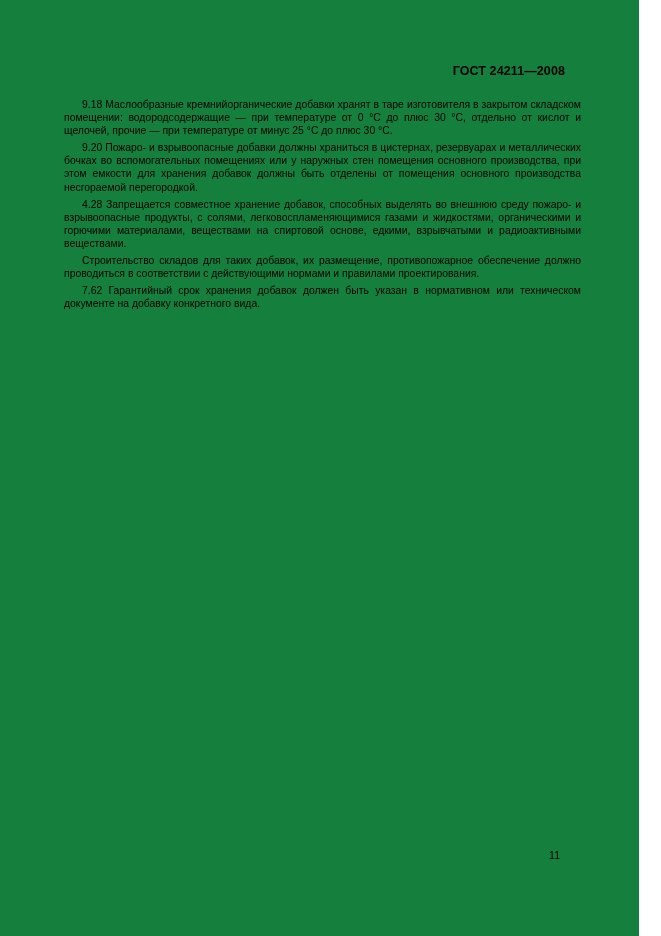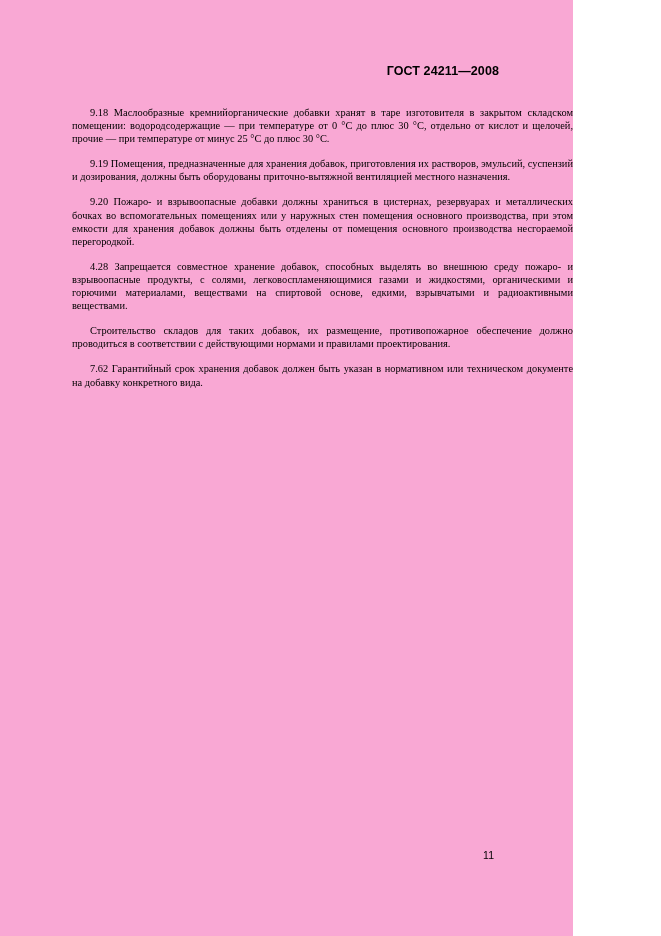"ГОСТ 24211—2008" .page { background: #f9a8d4 -> #15803d; width: 573px -> 639px }
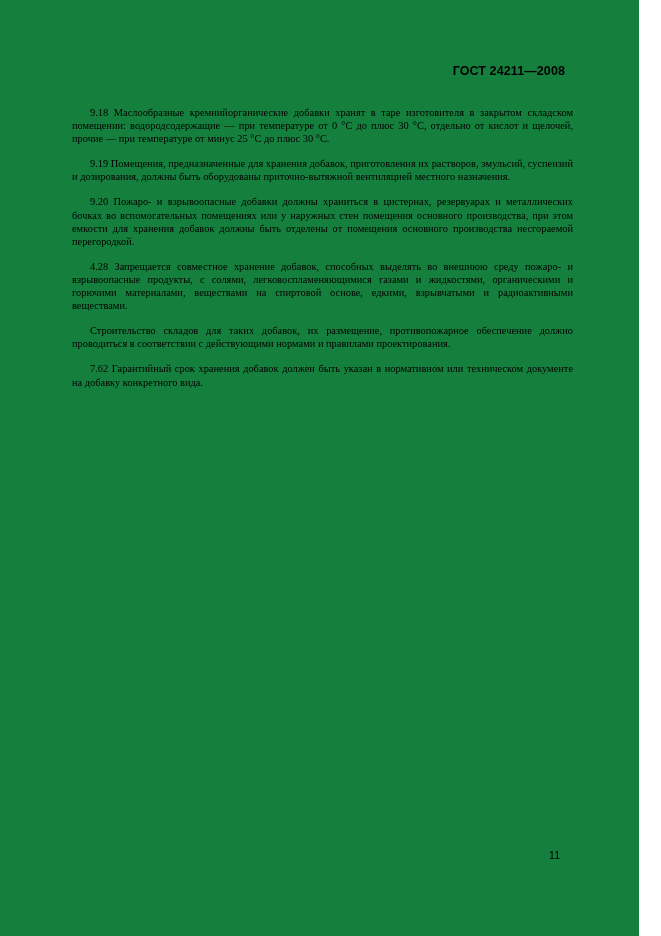"9.18 Маслообразные кремнийорганические" .body-text p { font-family: Liberation Serif, serif -> none; margin: 12px -> 4px }
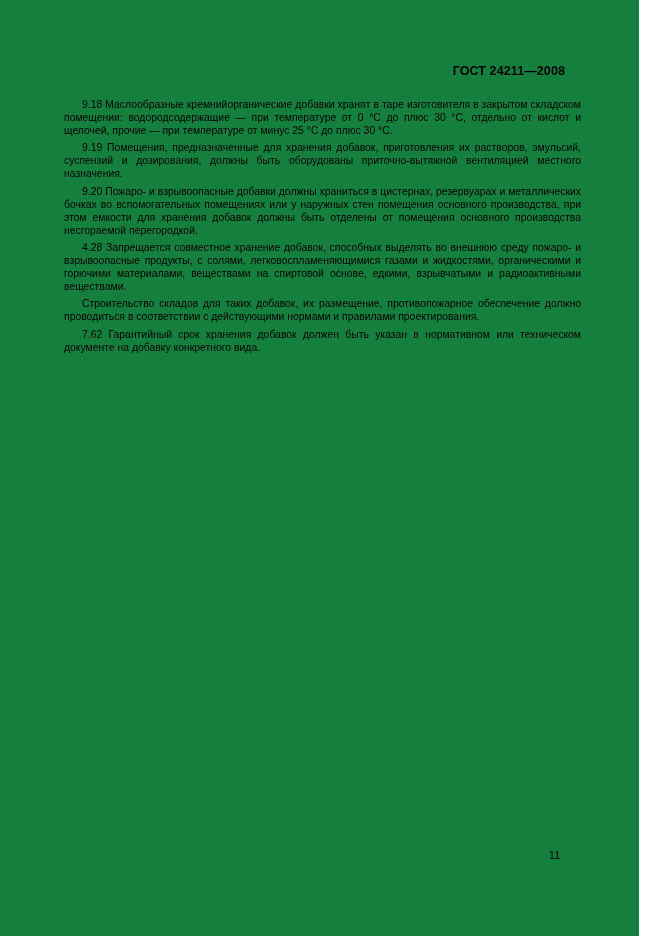"9.19 Помещения, предназначенные для" p { html: <p>9.19 Помещения, предназначенные для хранения добавок, приготовления их растворов, эмульсий, суспензий и дозирования, должны быть оборудованы приточно-вытяжной вентиляцией местного назначения.</p> -> none }
